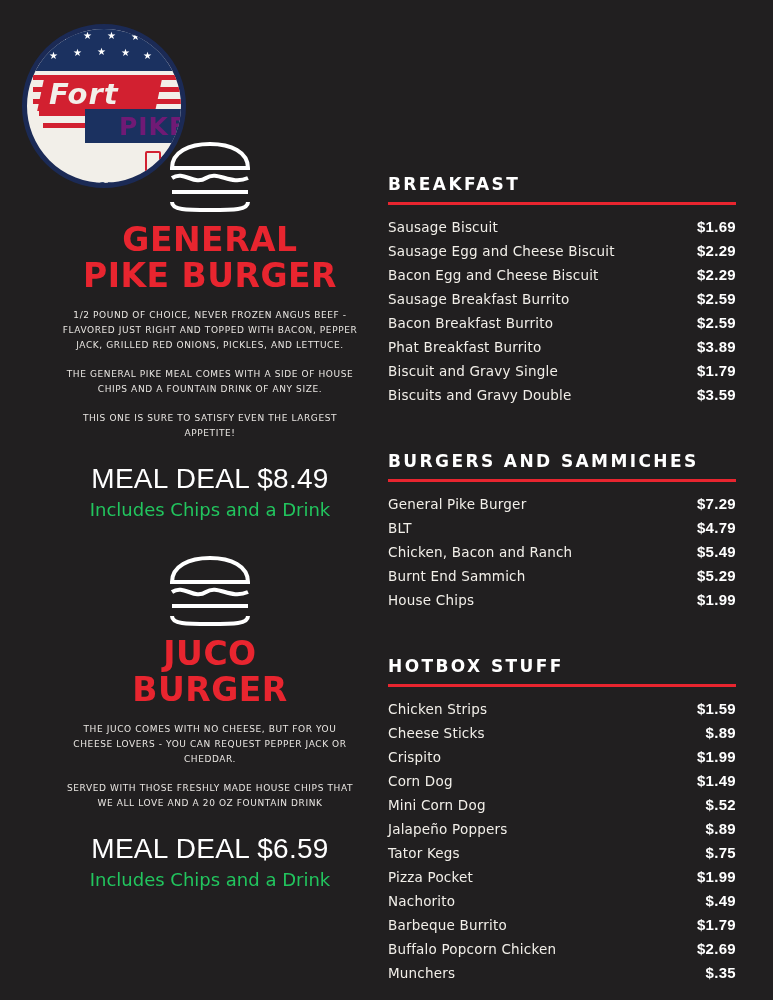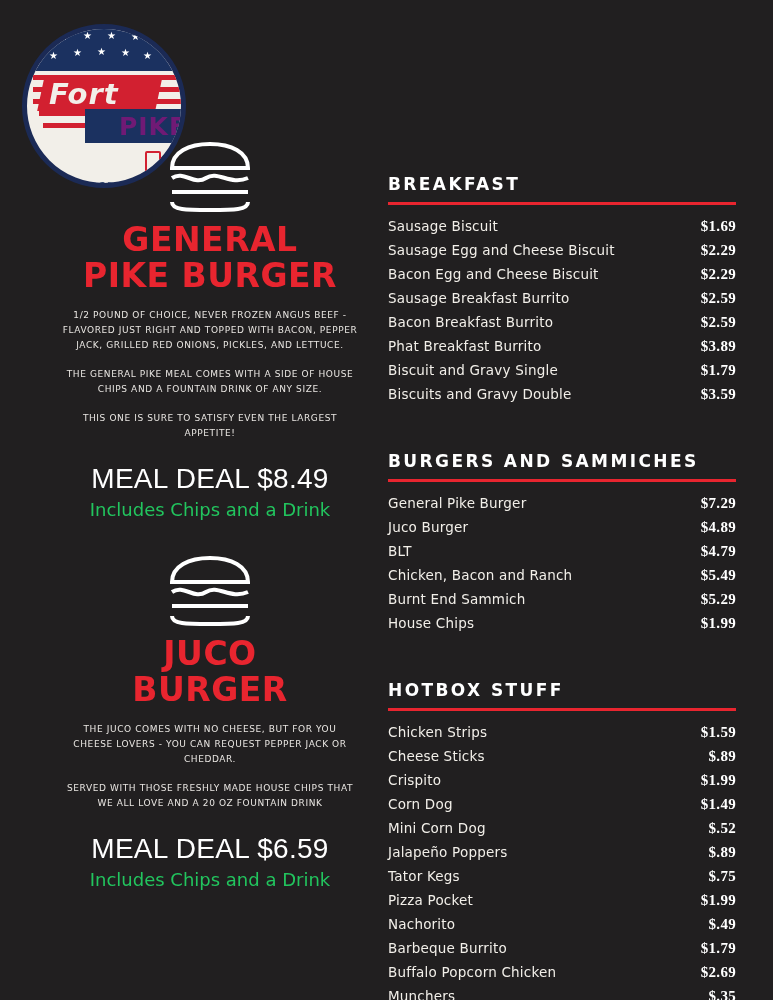"$1.69" .menu-price { font-family: Liberation Serif, serif -> Liberation Sans, sans-serif }
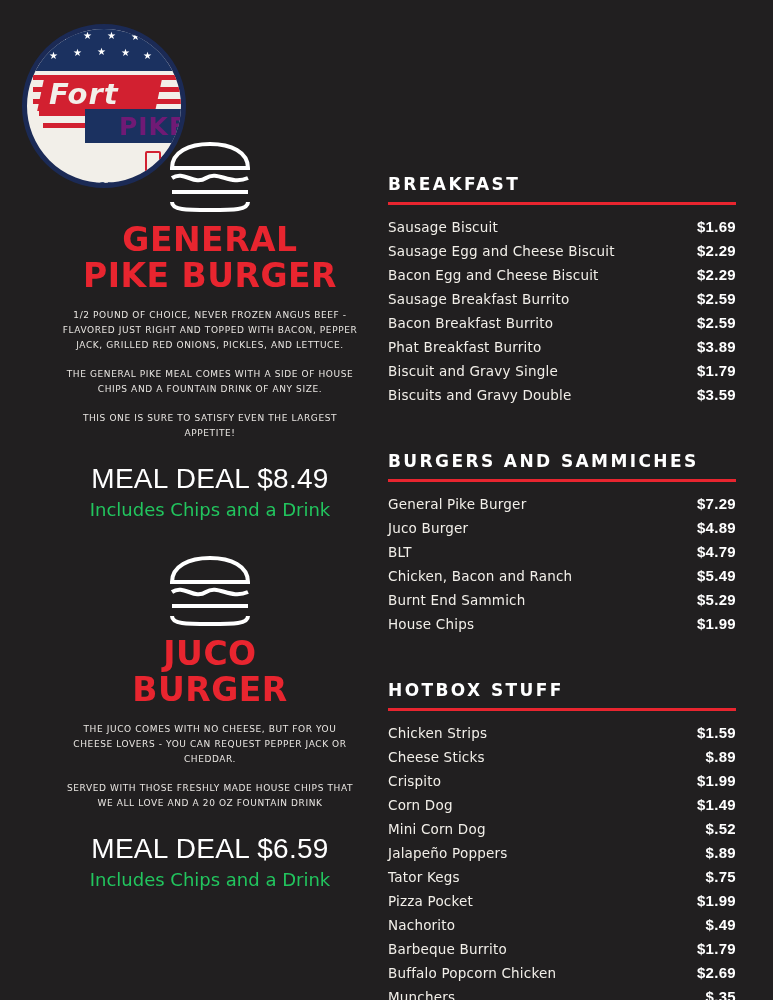"Juco Burger" div.menu-row { html: <div> <span>Juco Burger</span> <span>$4.89</span> </div> -> none }
